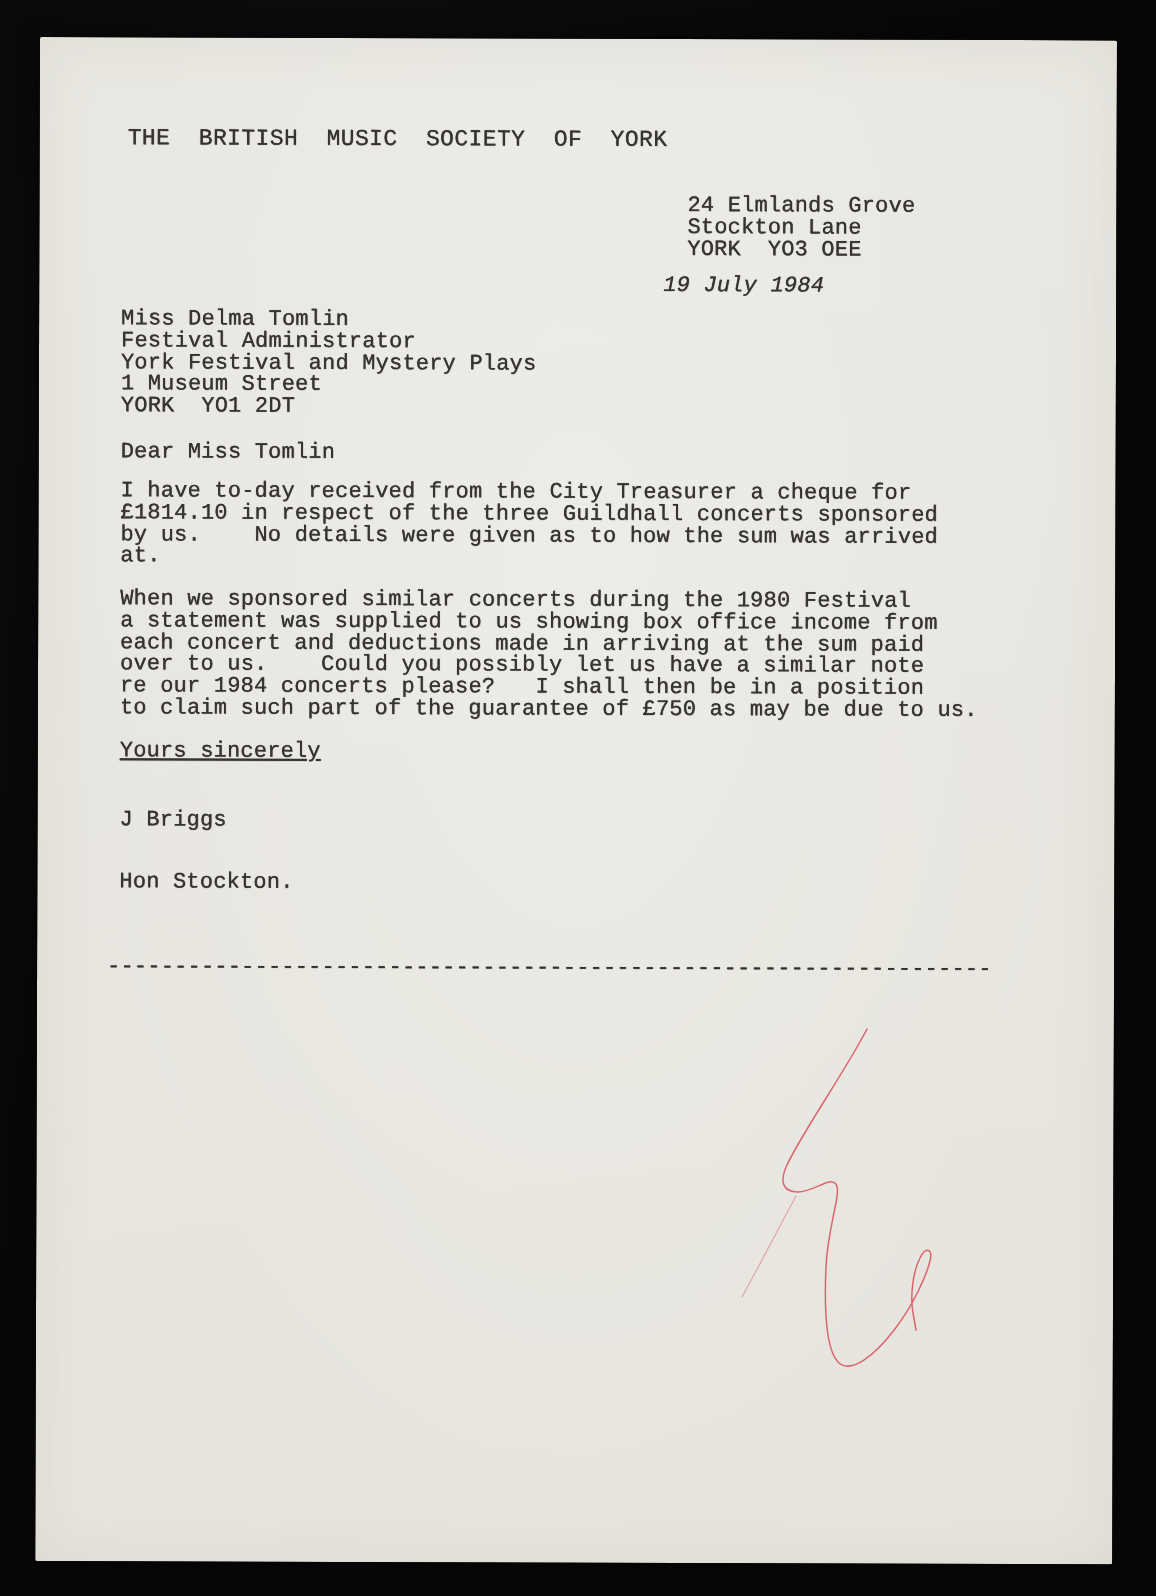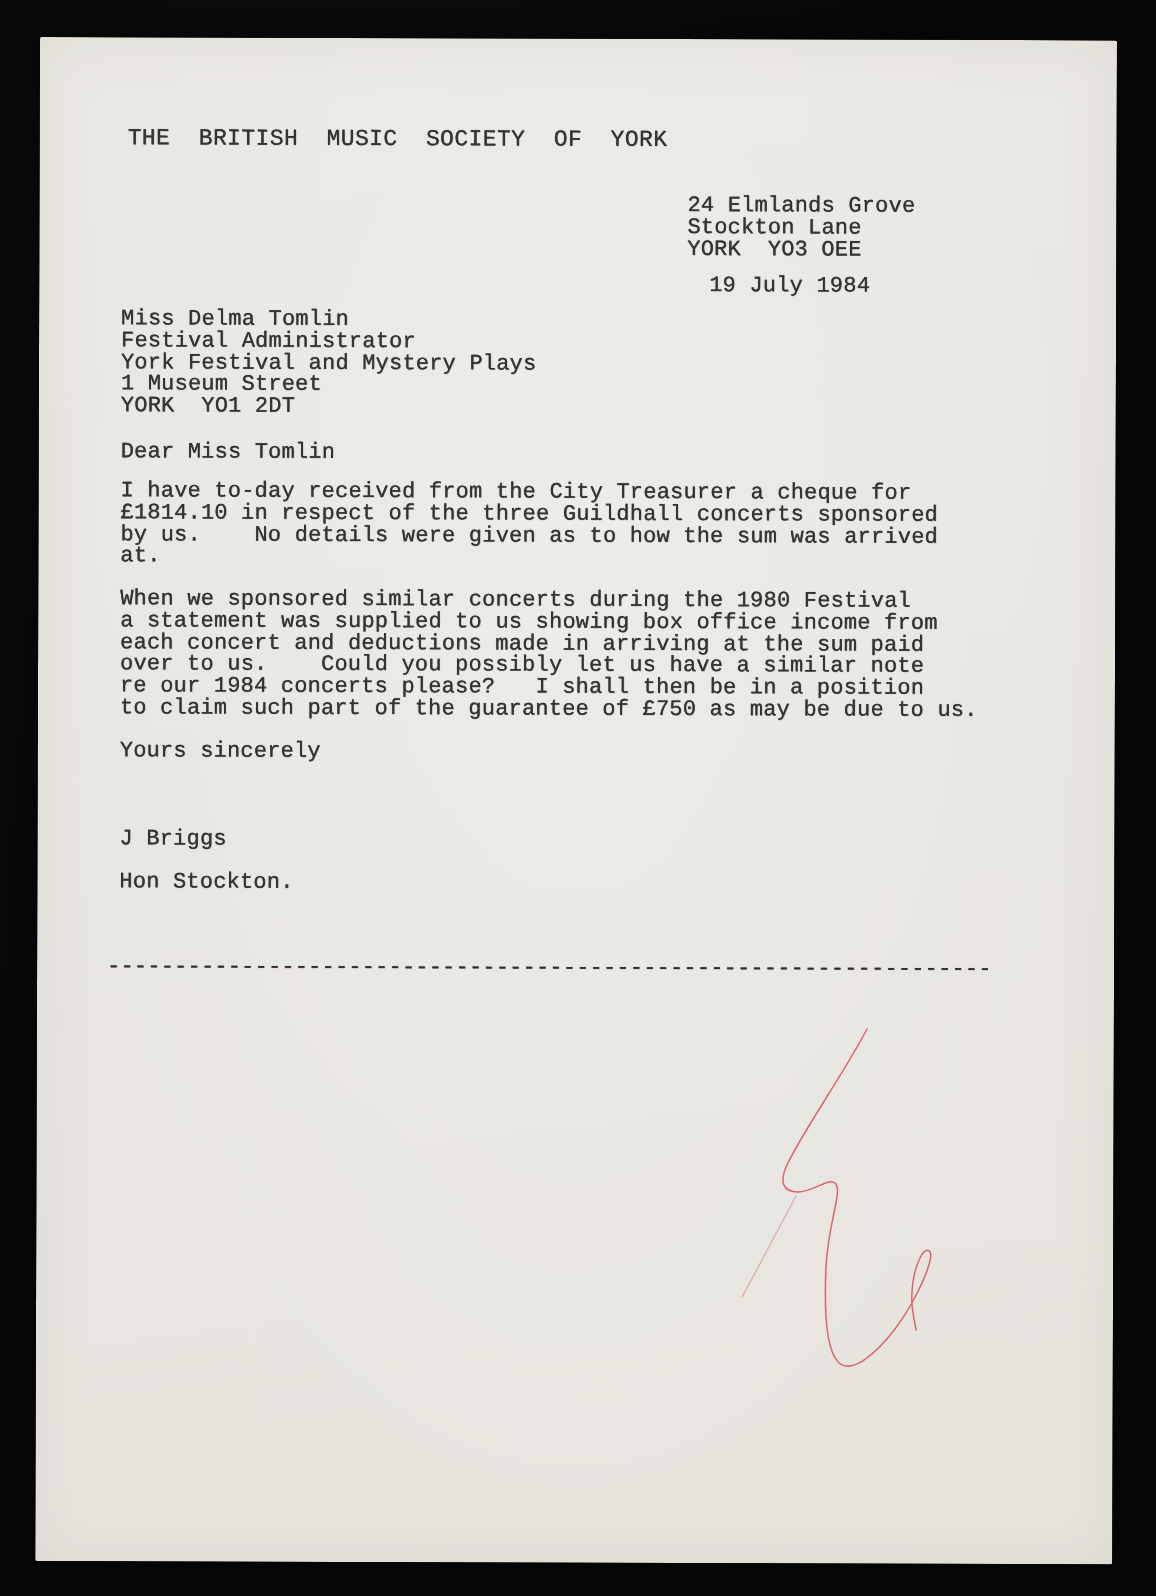"19 July 1984" .dateline { font-style: none -> italic; left: 670px -> 624px }
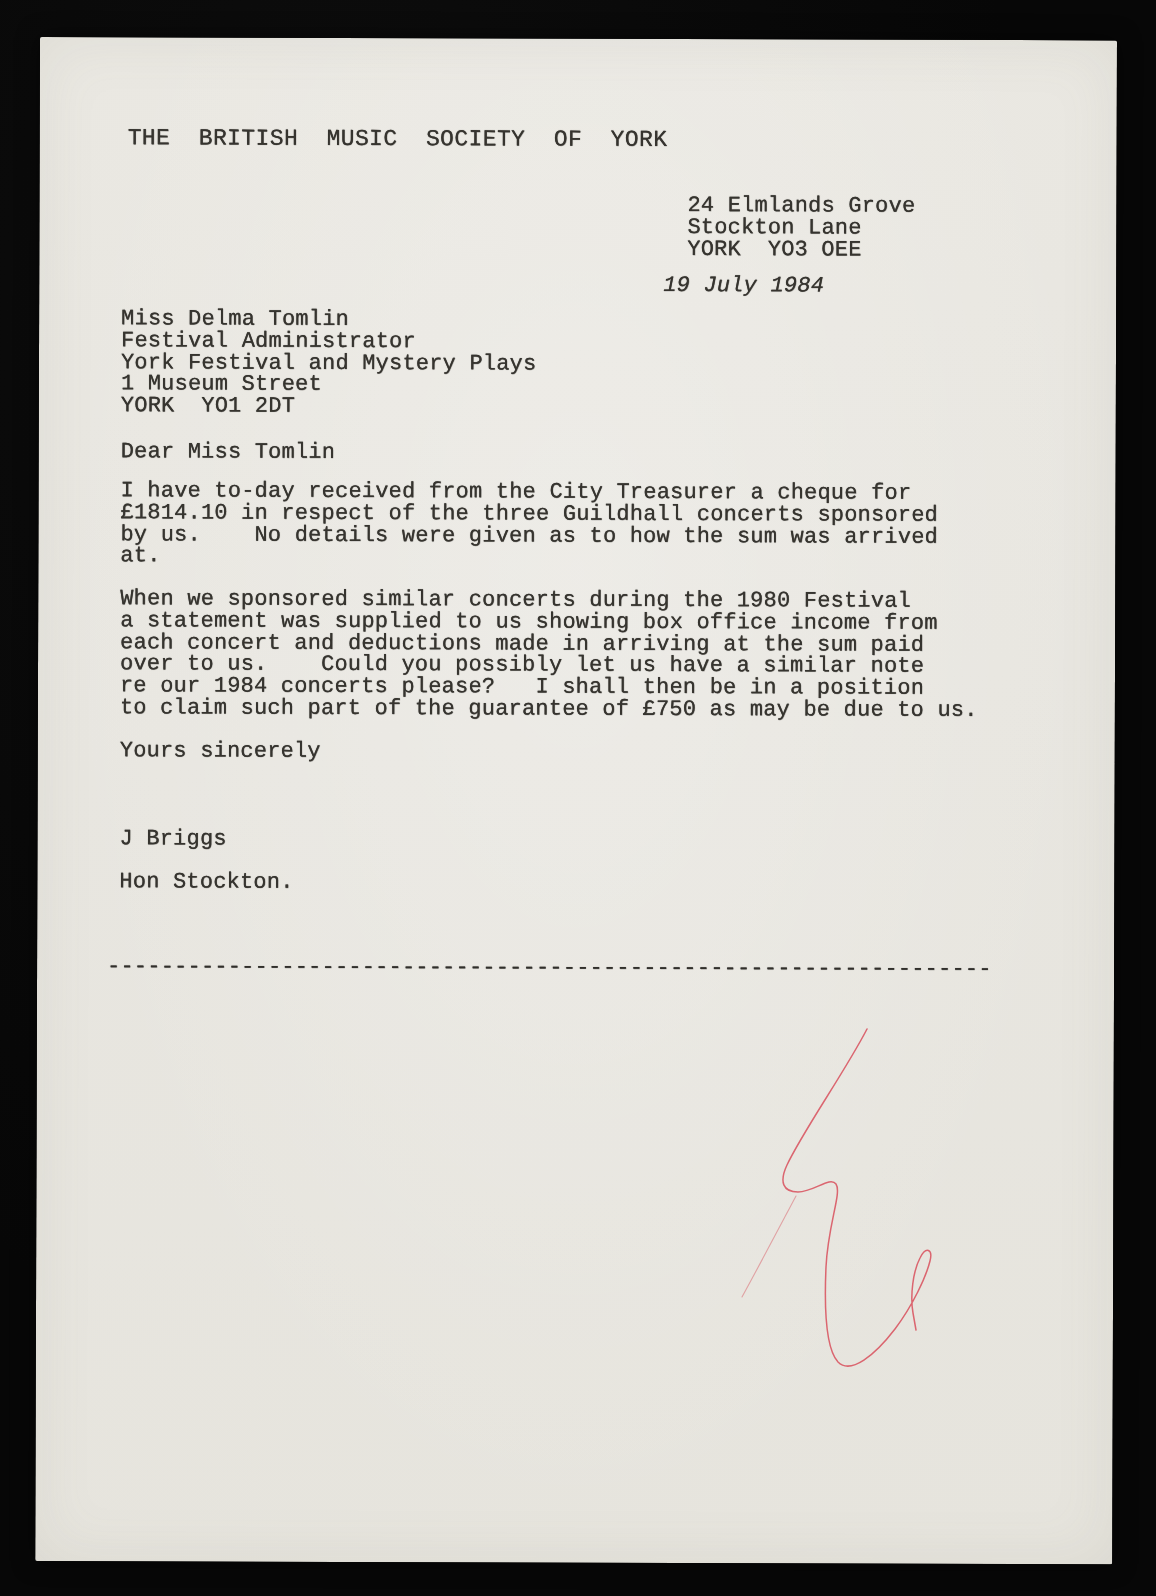"Yours sincerely" .closing { text-decoration: none -> underline }
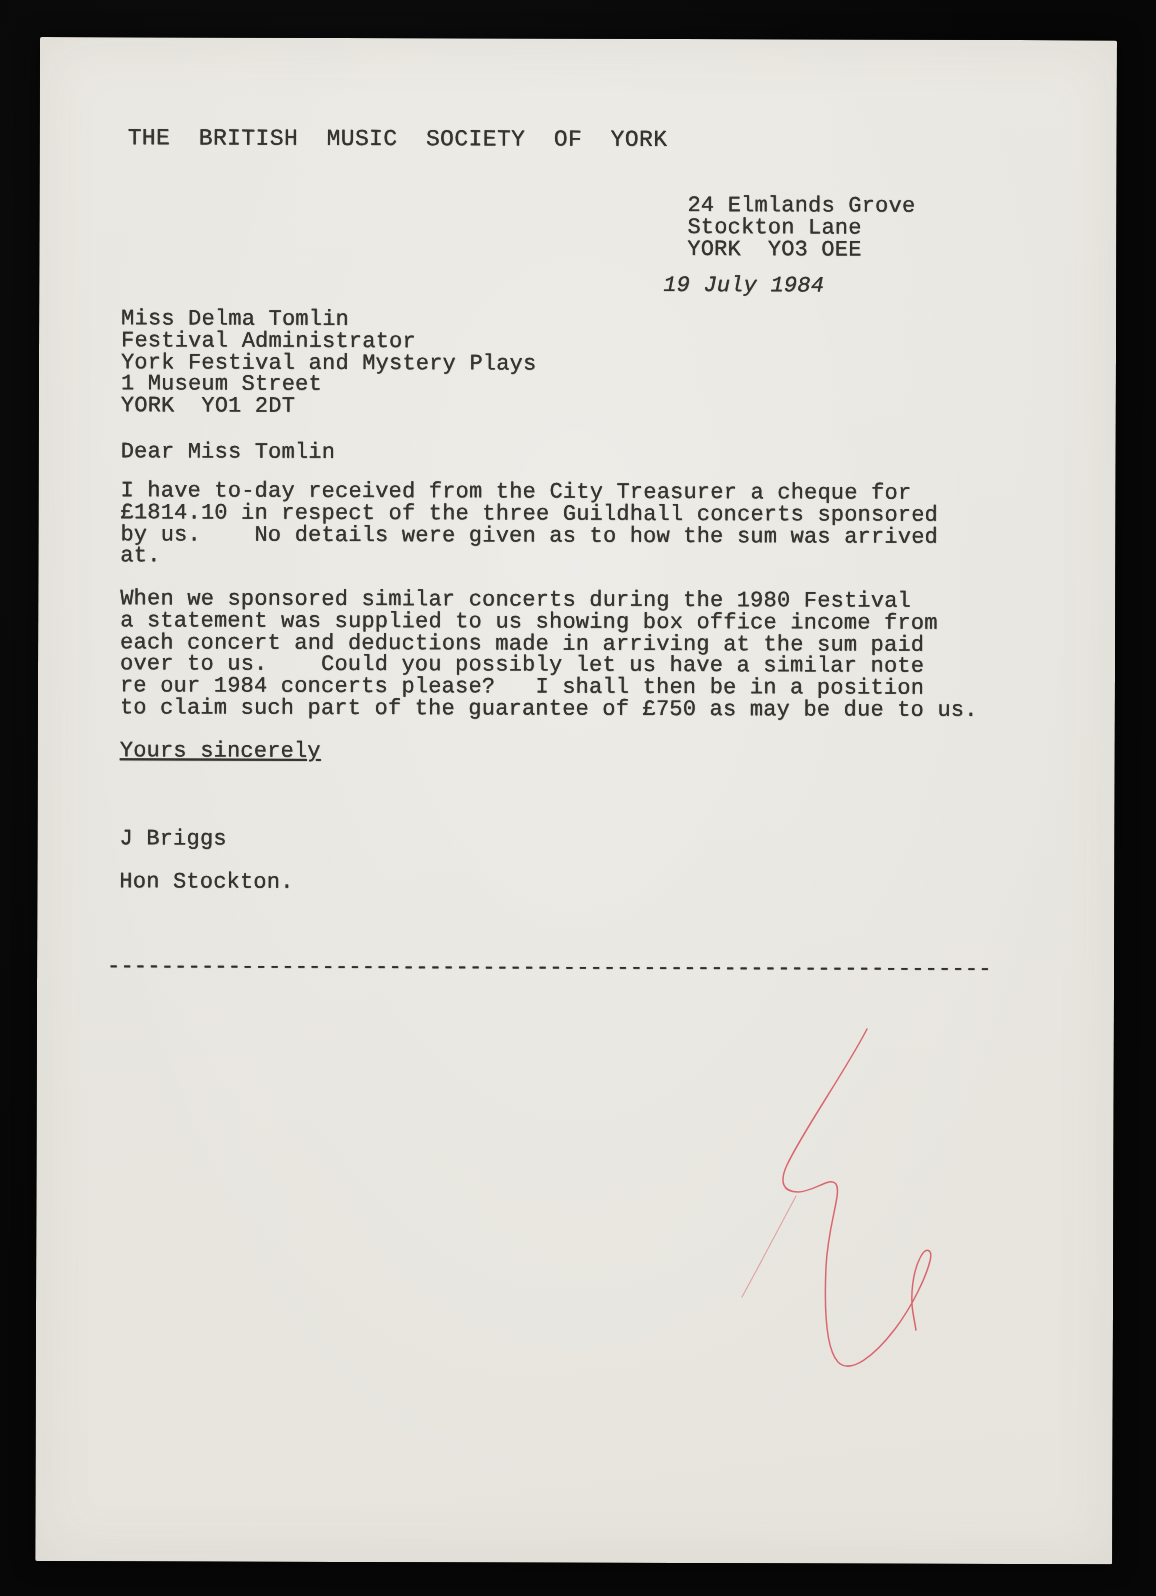"J Briggs" .sig-name { top: 791px -> 772px }
